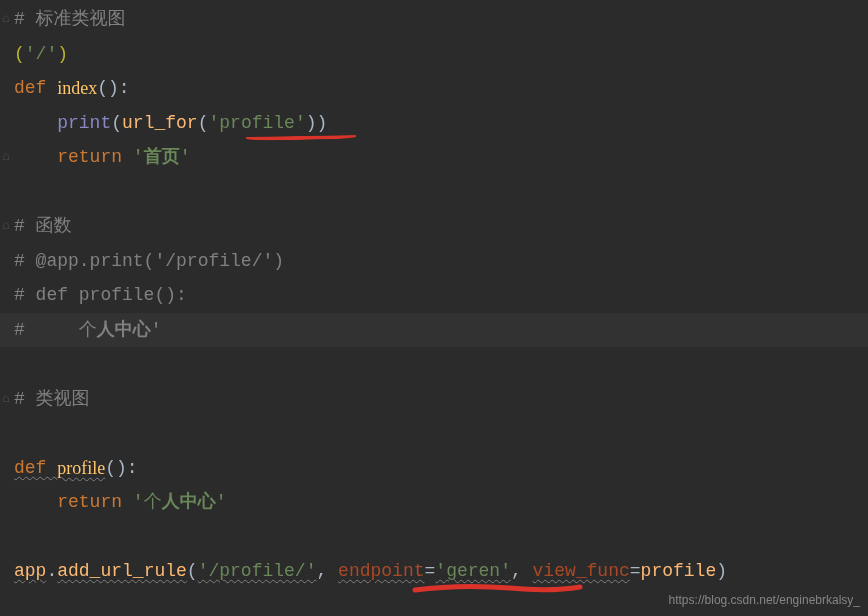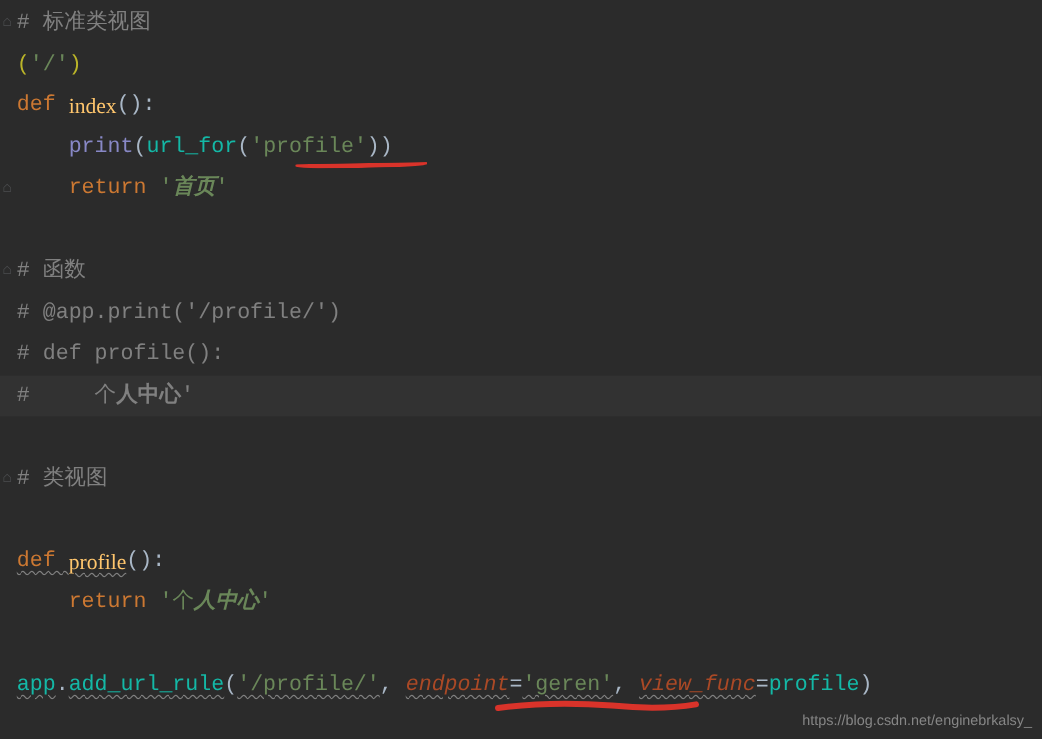"url_for" .identifier { color: #14b8a6 -> #fdba74 }
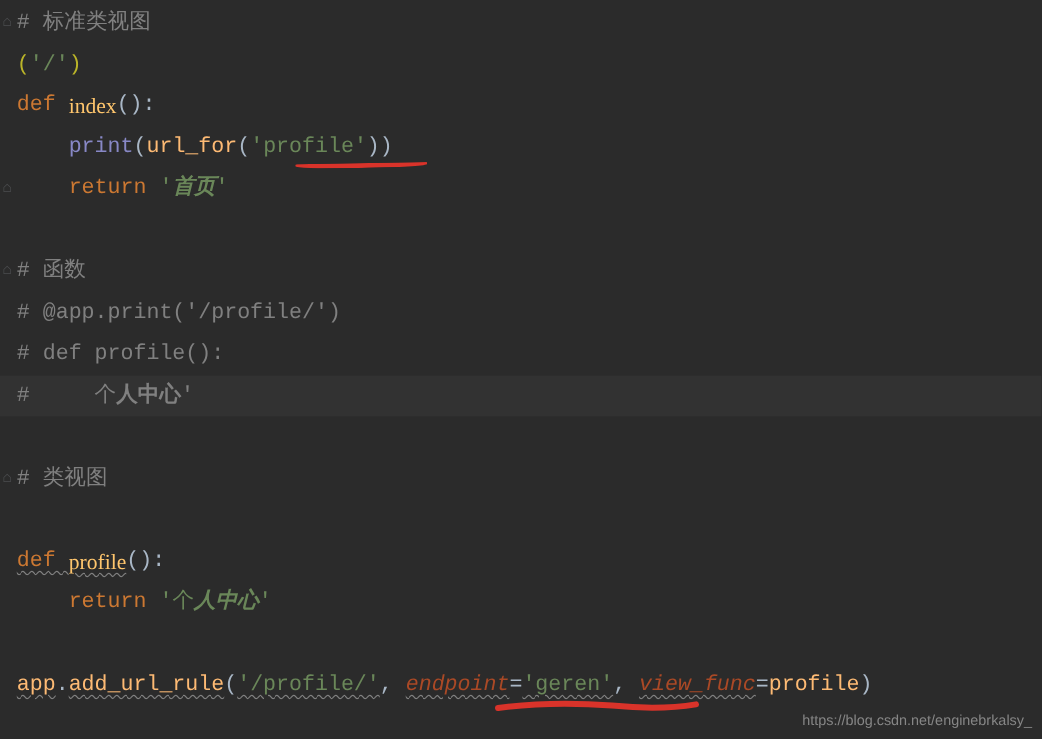"首页" .cjk-bold { font-style: italic -> none }
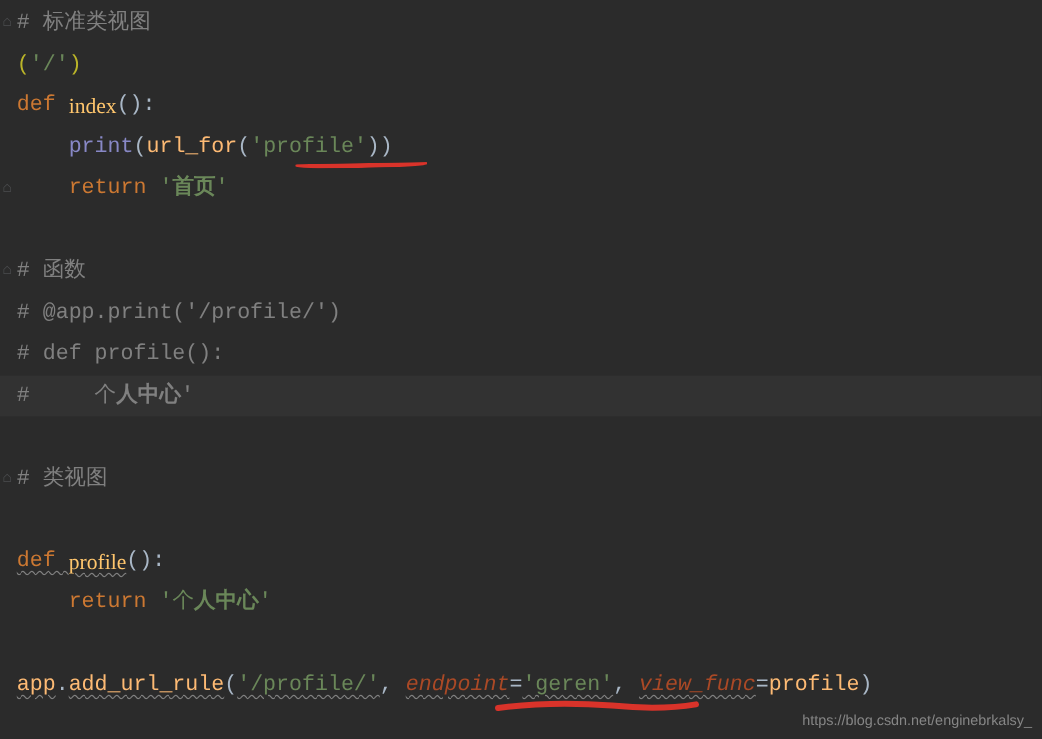"endpoint" .param { font-style: italic -> none }
